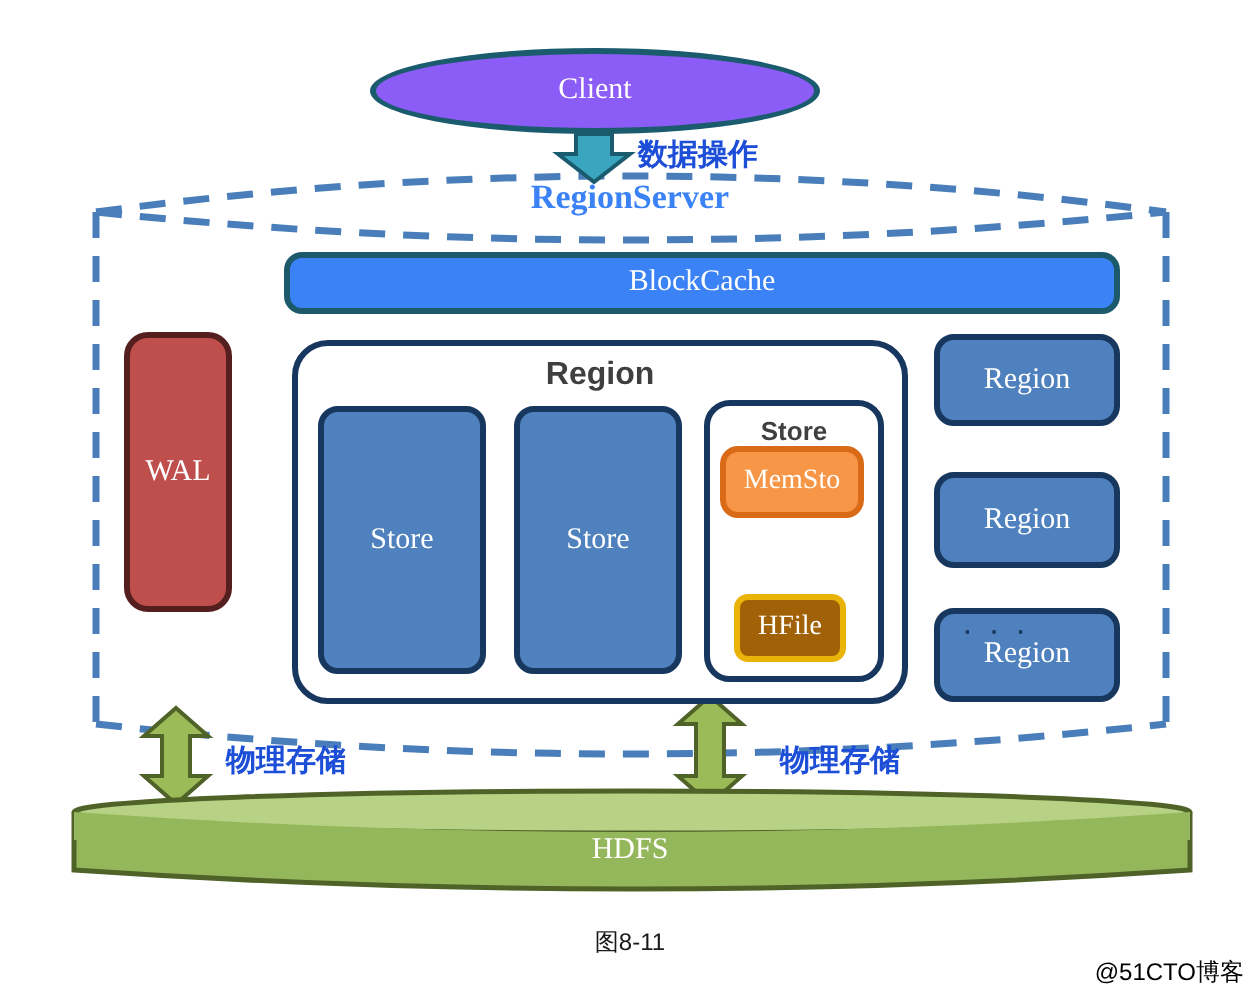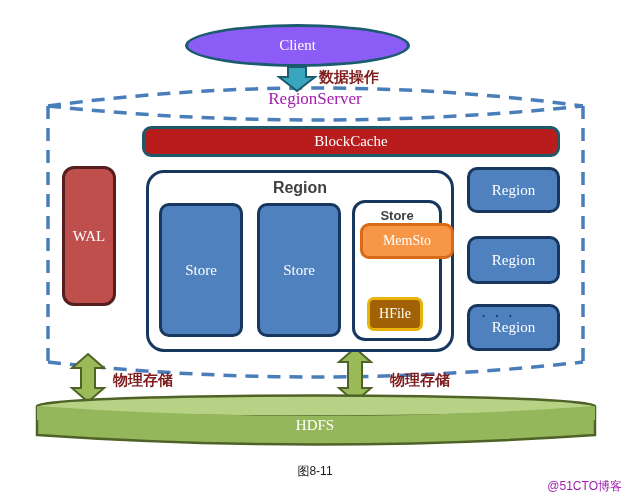"数据操作" .label-zh { color: #7f1d1d -> #1d4ed8 }
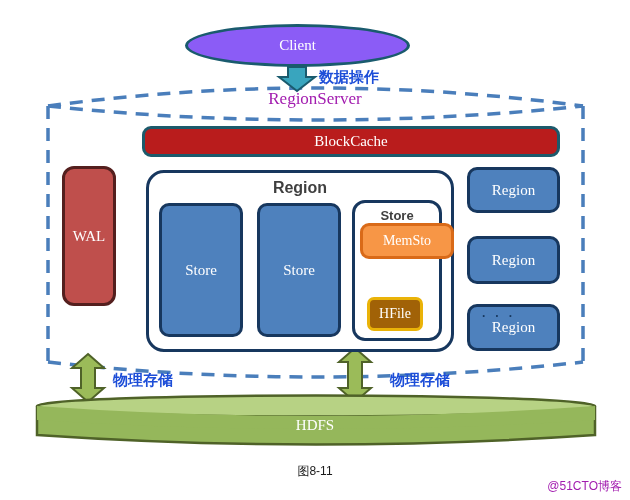"RegionServer" .rs-title { color: #a21caf -> #3b82f6; font-weight: normal -> bold }
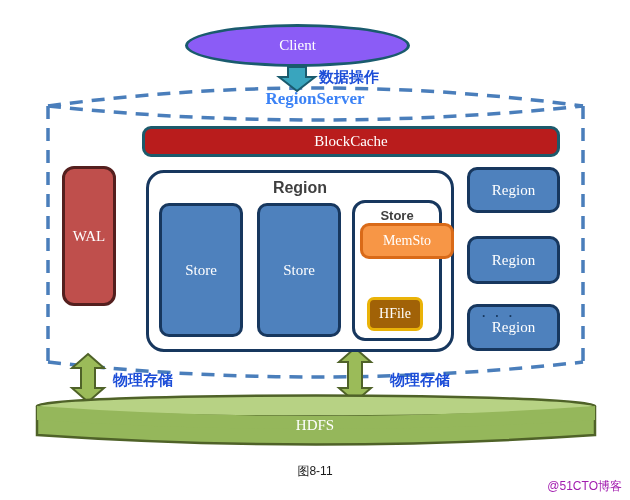"BlockCache" .teal-bar { background: #b91c1c -> #3b82f6 }
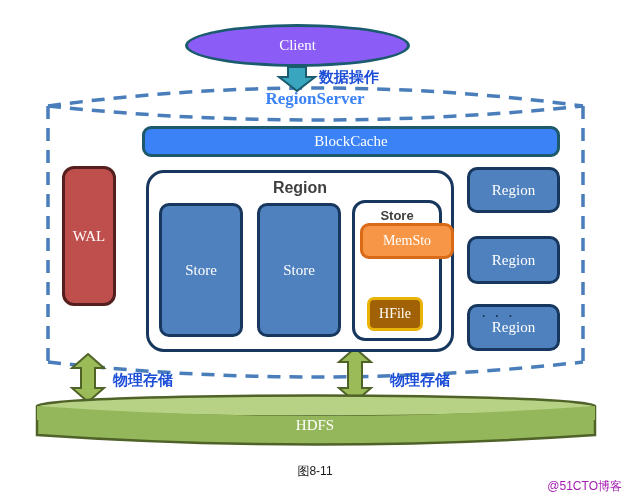"MemSto" div.node { width: 94px -> 72px }
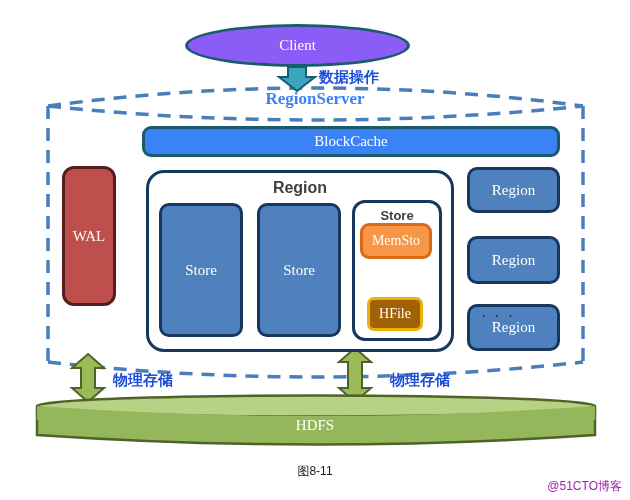"@51CTO博客" .watermark { color: #a21caf -> #000000 }
